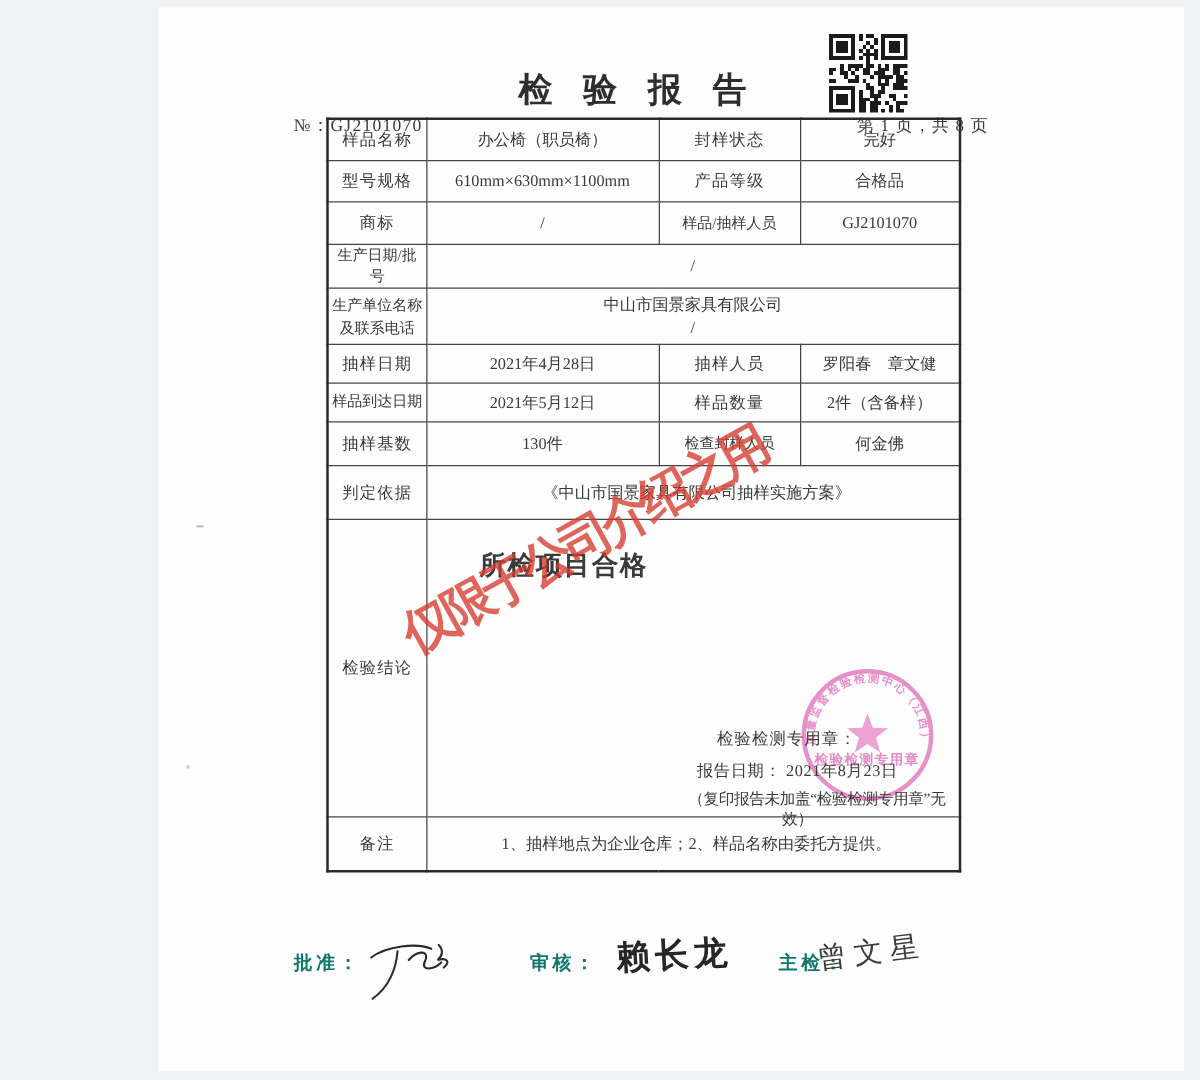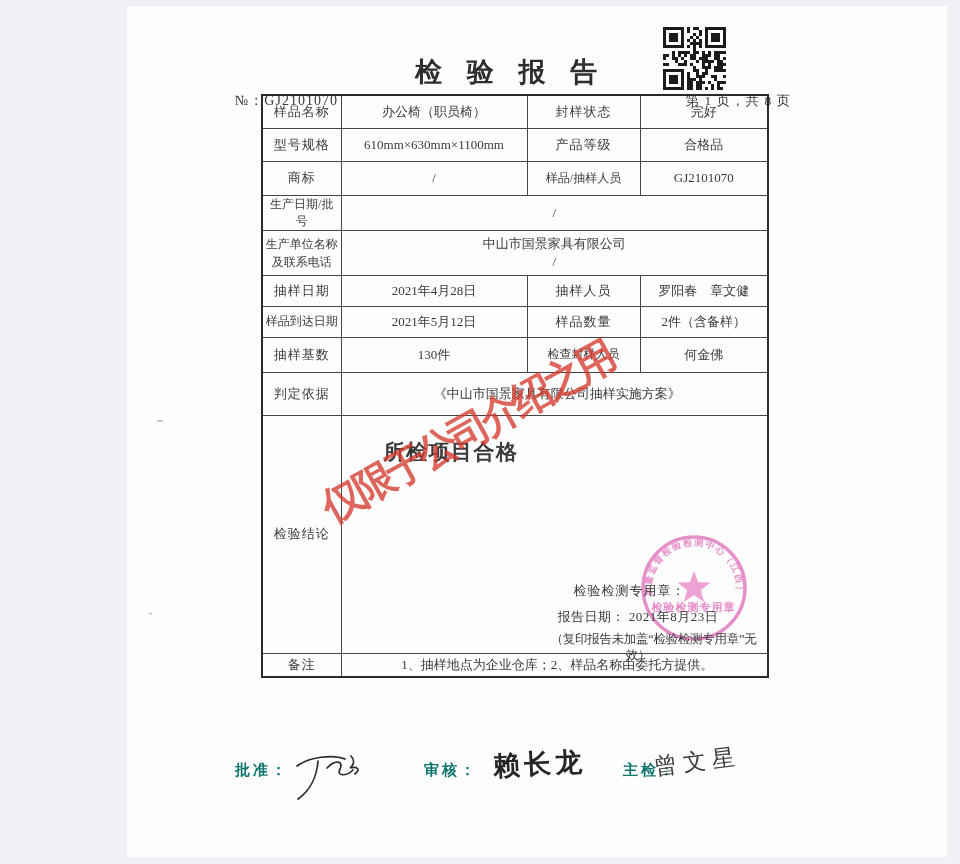"备注" tr { height: 24px -> 44px }
